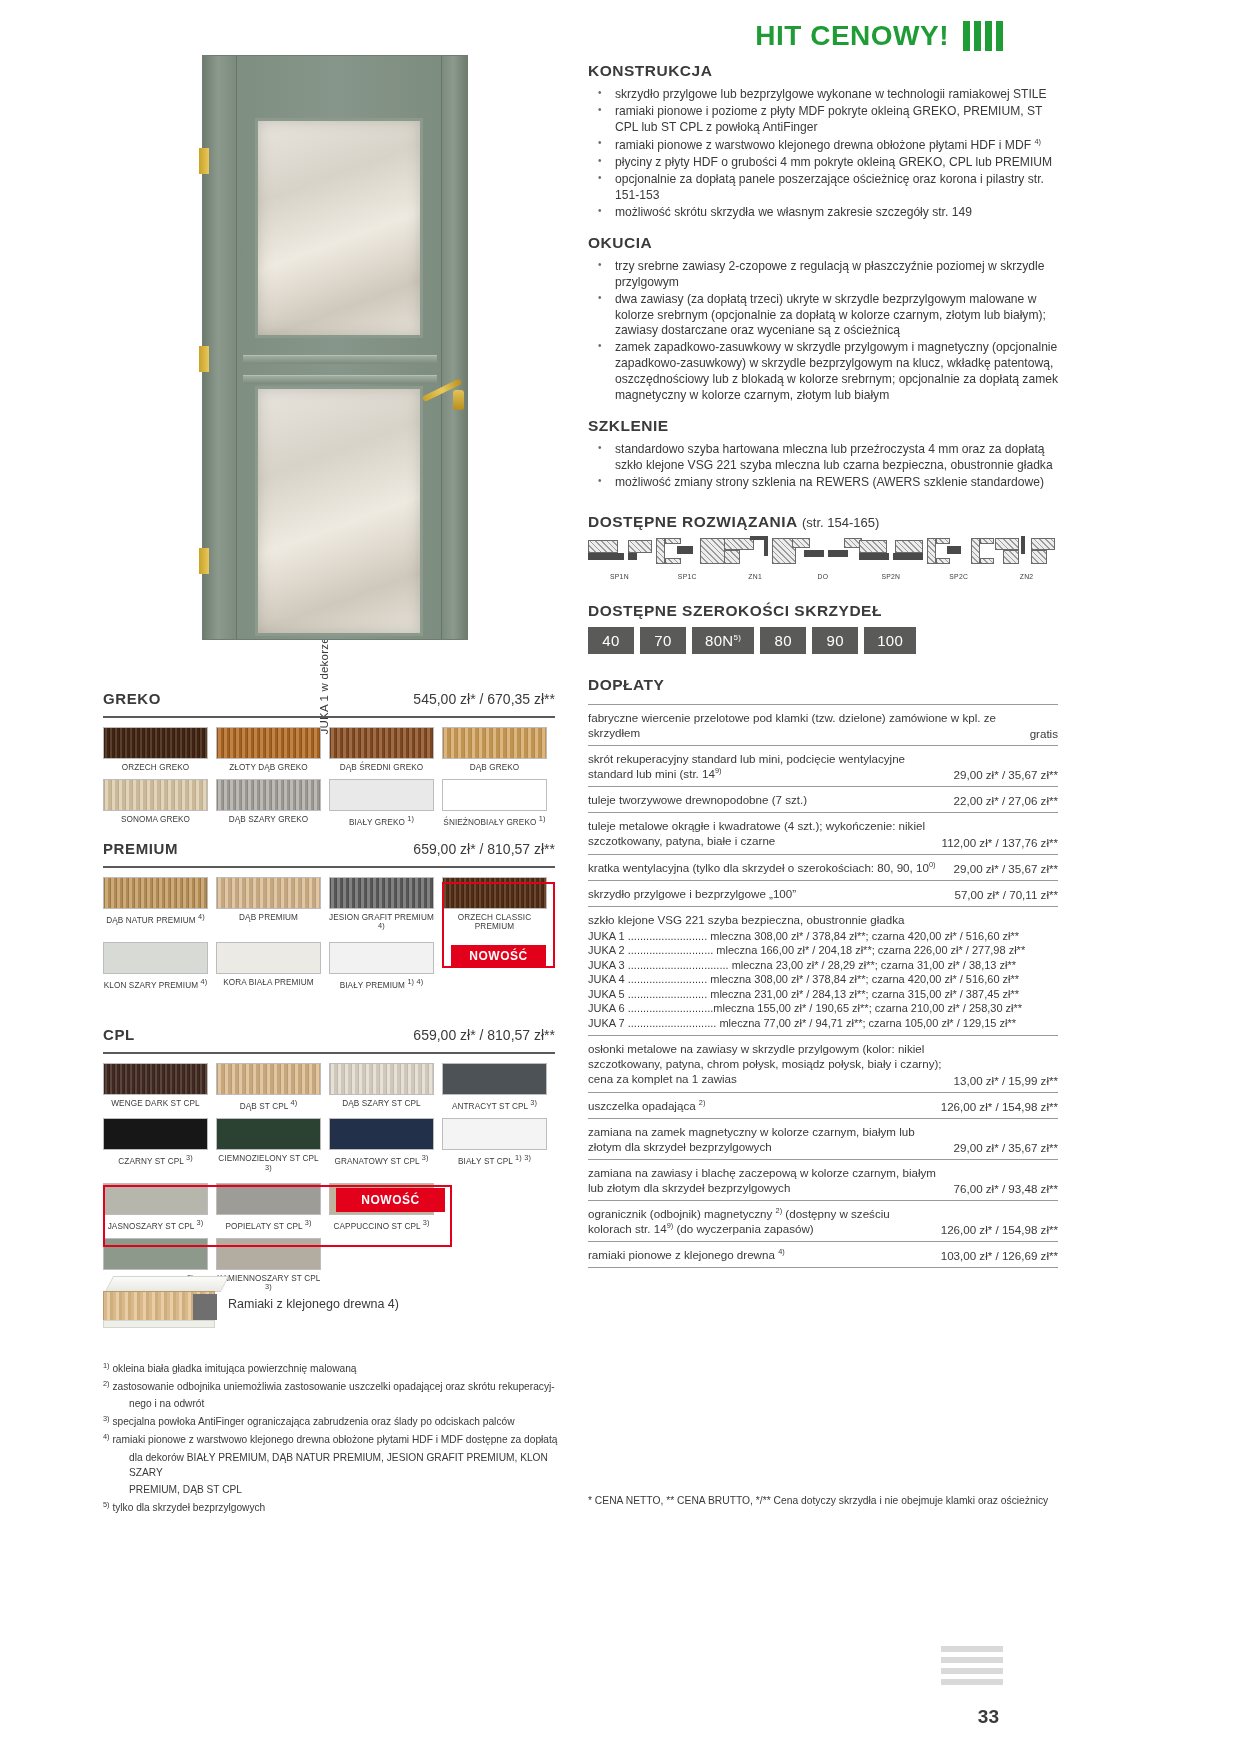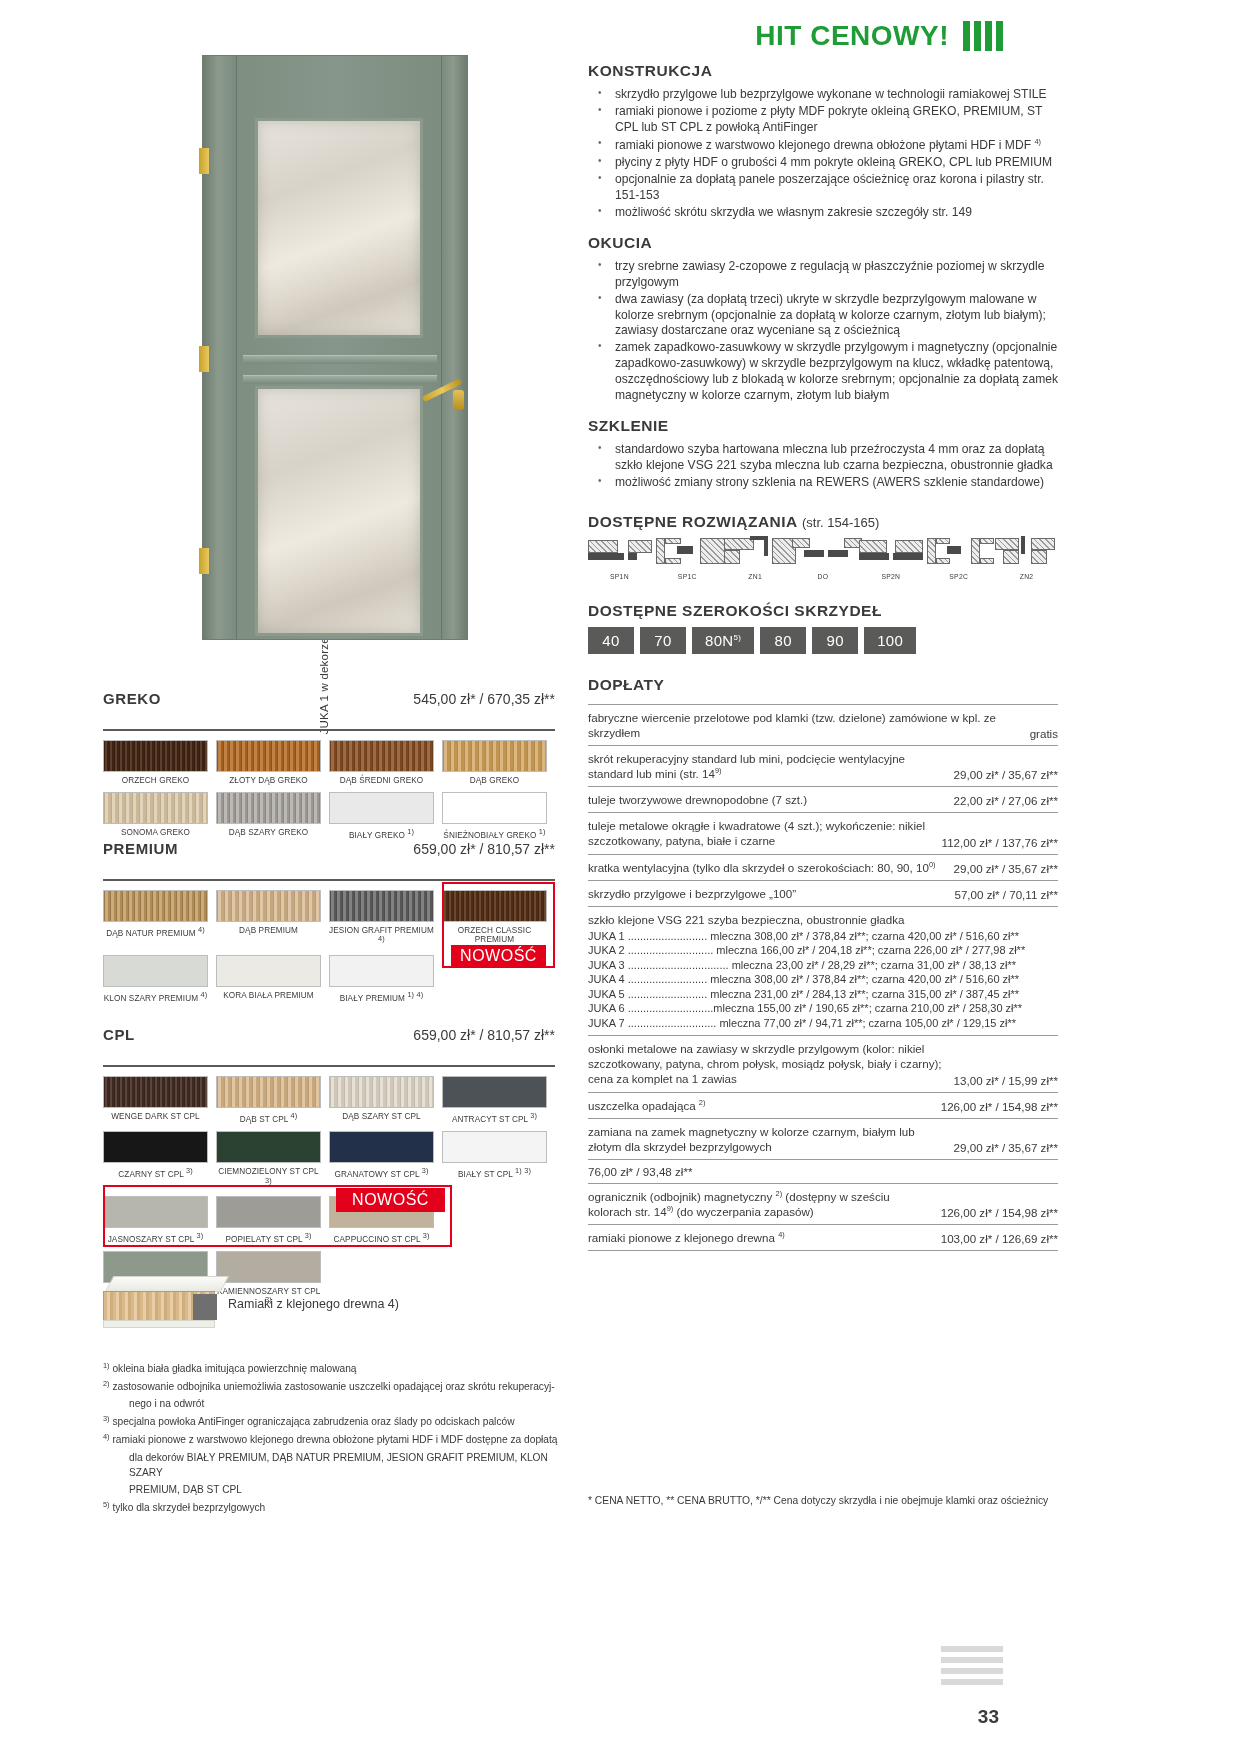"GREKO" .dg-head { padding-bottom: 22px -> 9px }
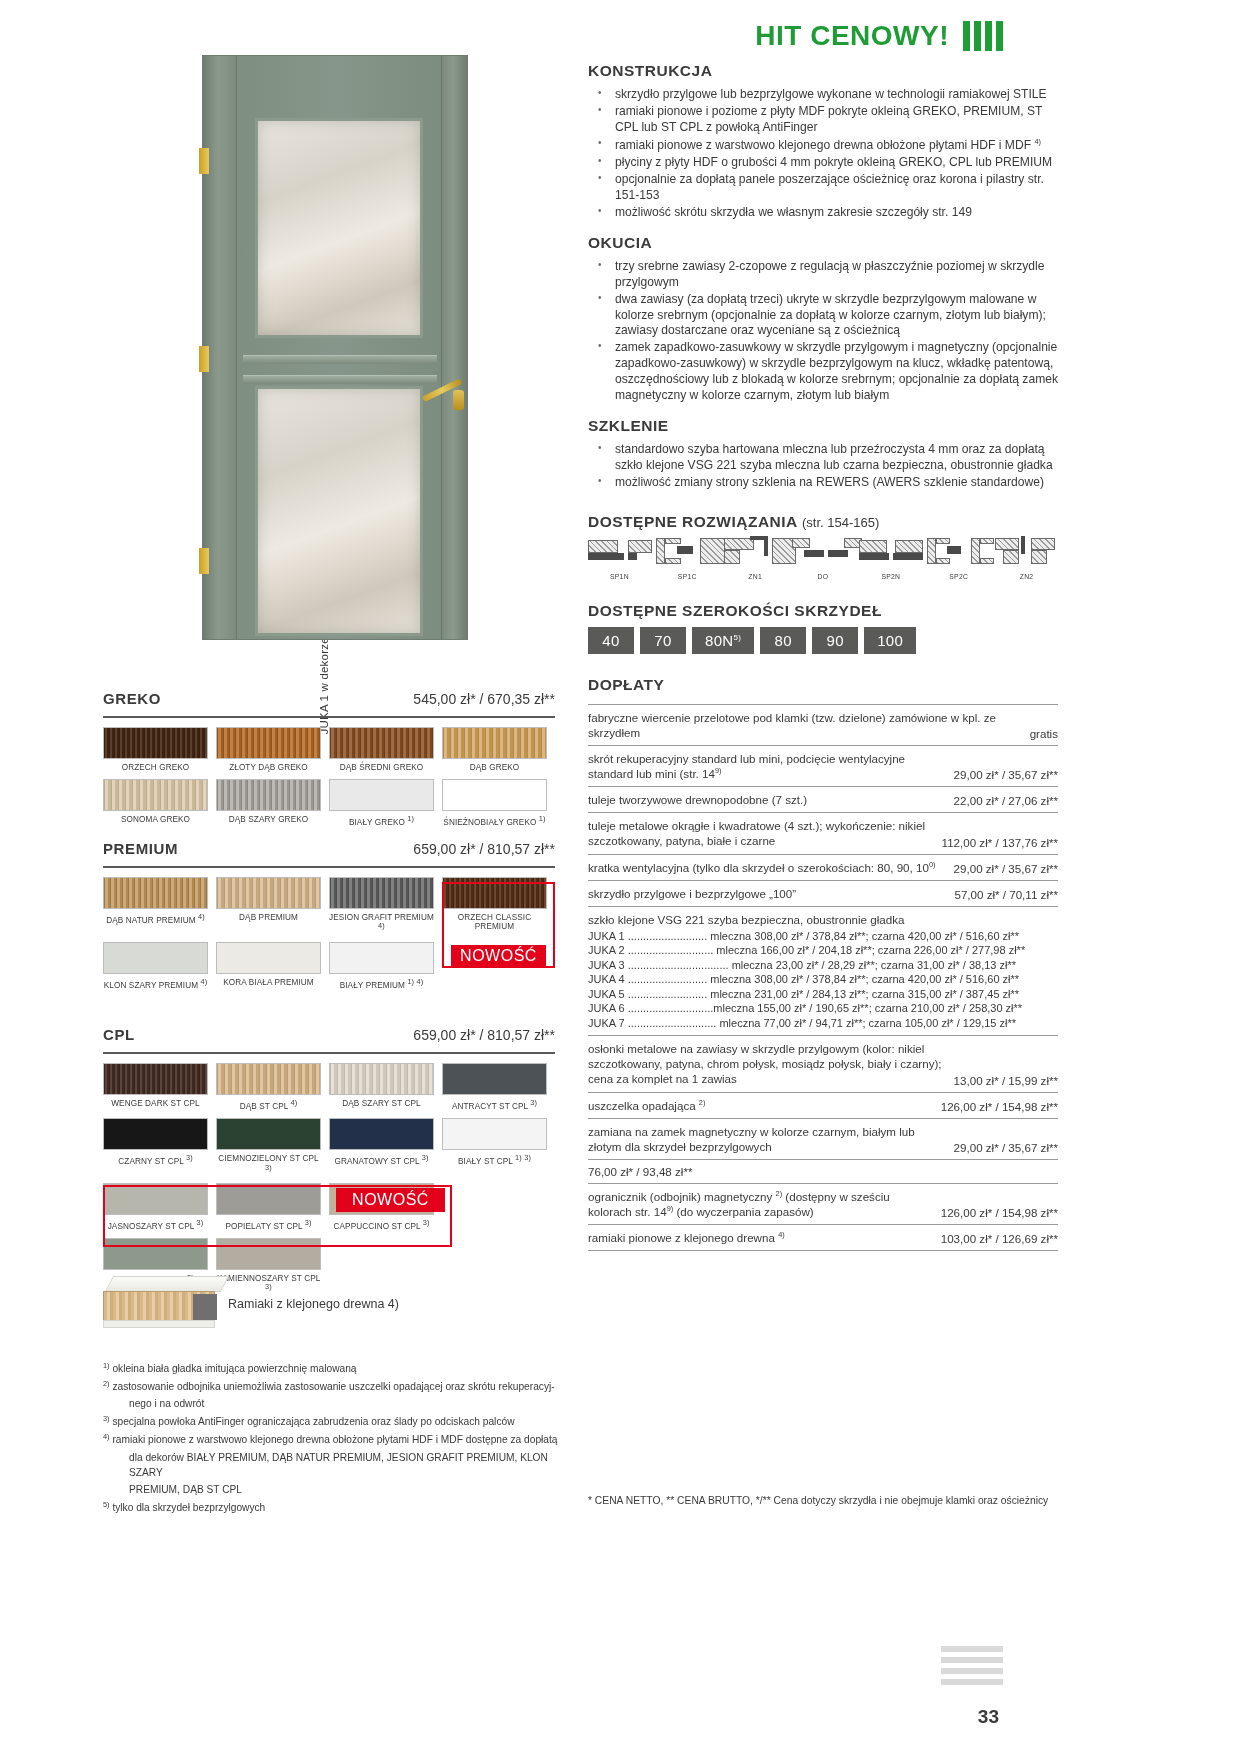"NOWOŚĆ" .novelty { font-size: 16px -> 12px; font-weight: normal -> bold }
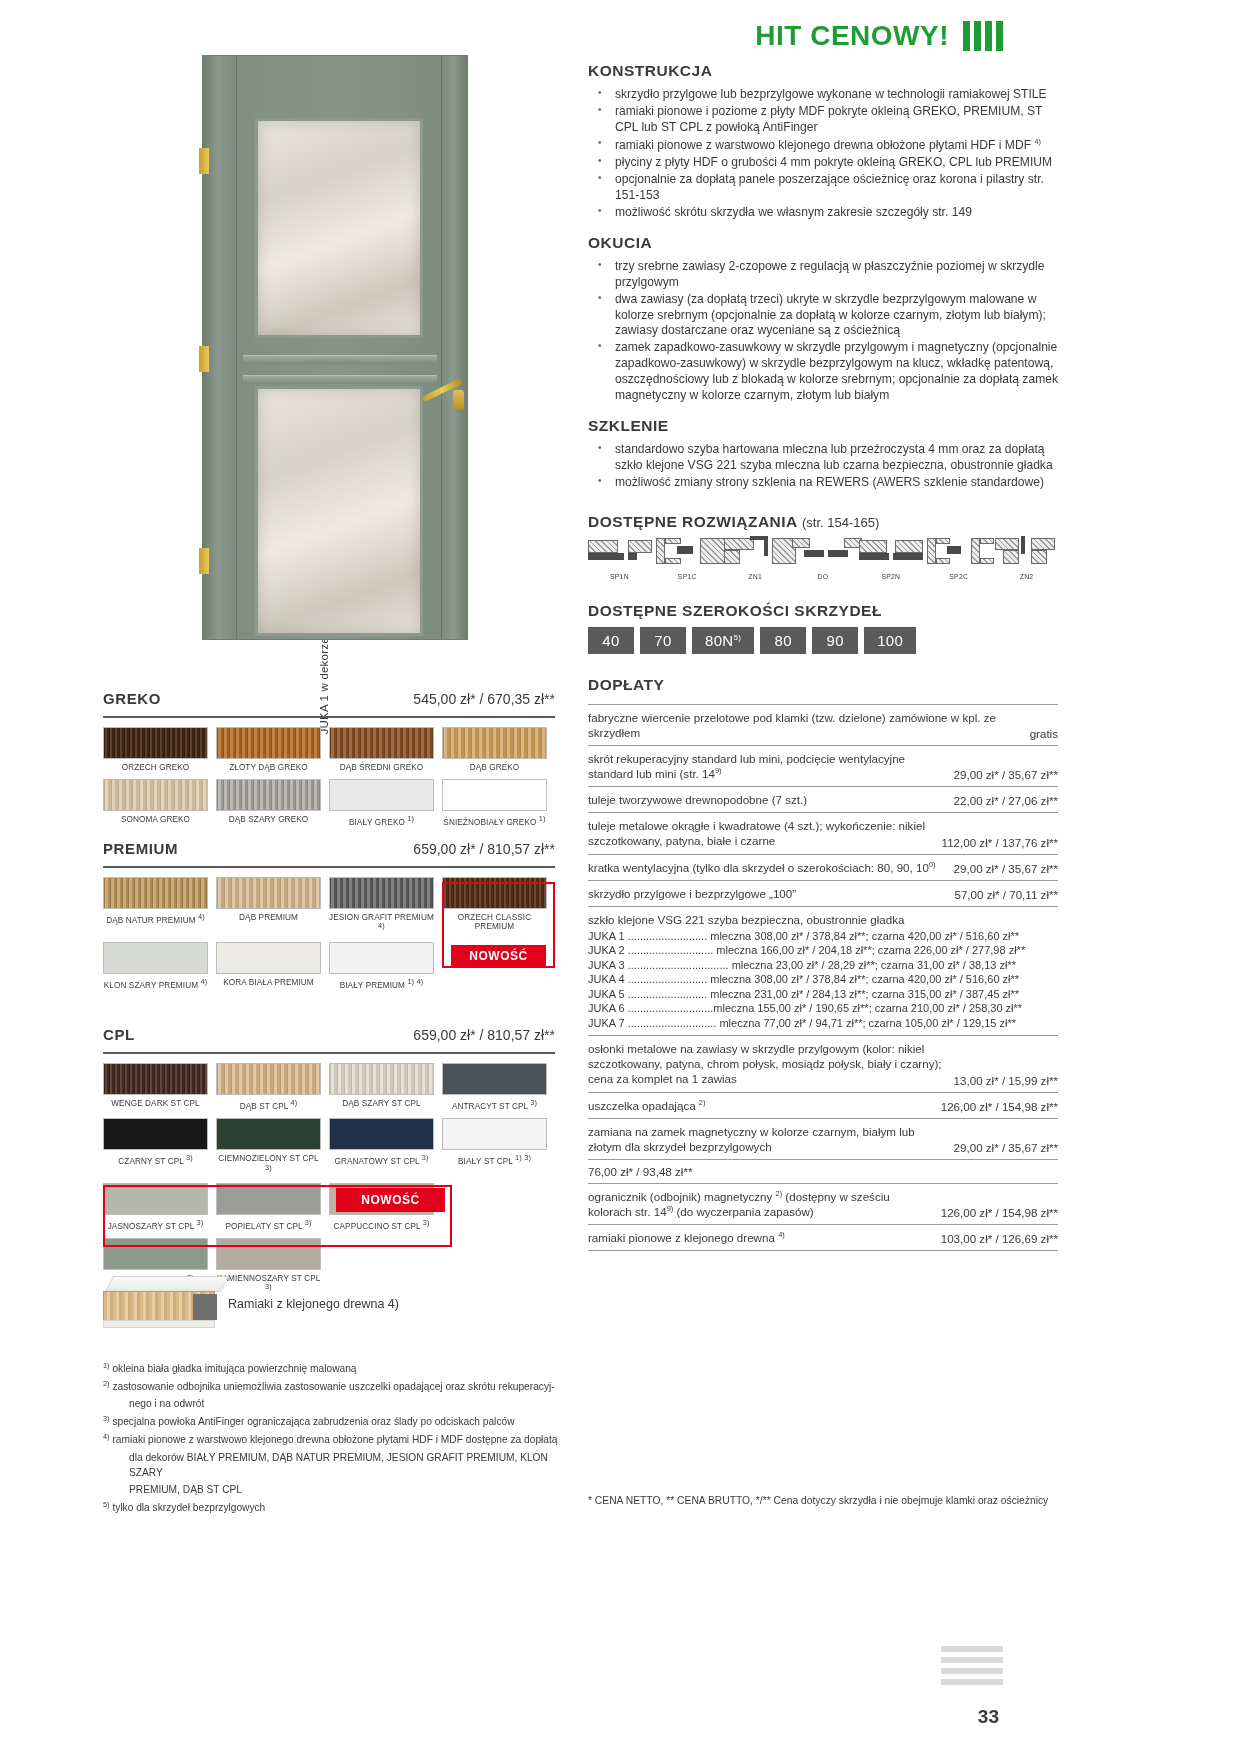"zamiana na zawiasy i blachę" div.sdesc { html: none -> <div>zamiana na zawiasy i blachę zaczepową w kolorze czarnym, białym lub złotym dla skrzydeł bezprzylgowych</div> }
